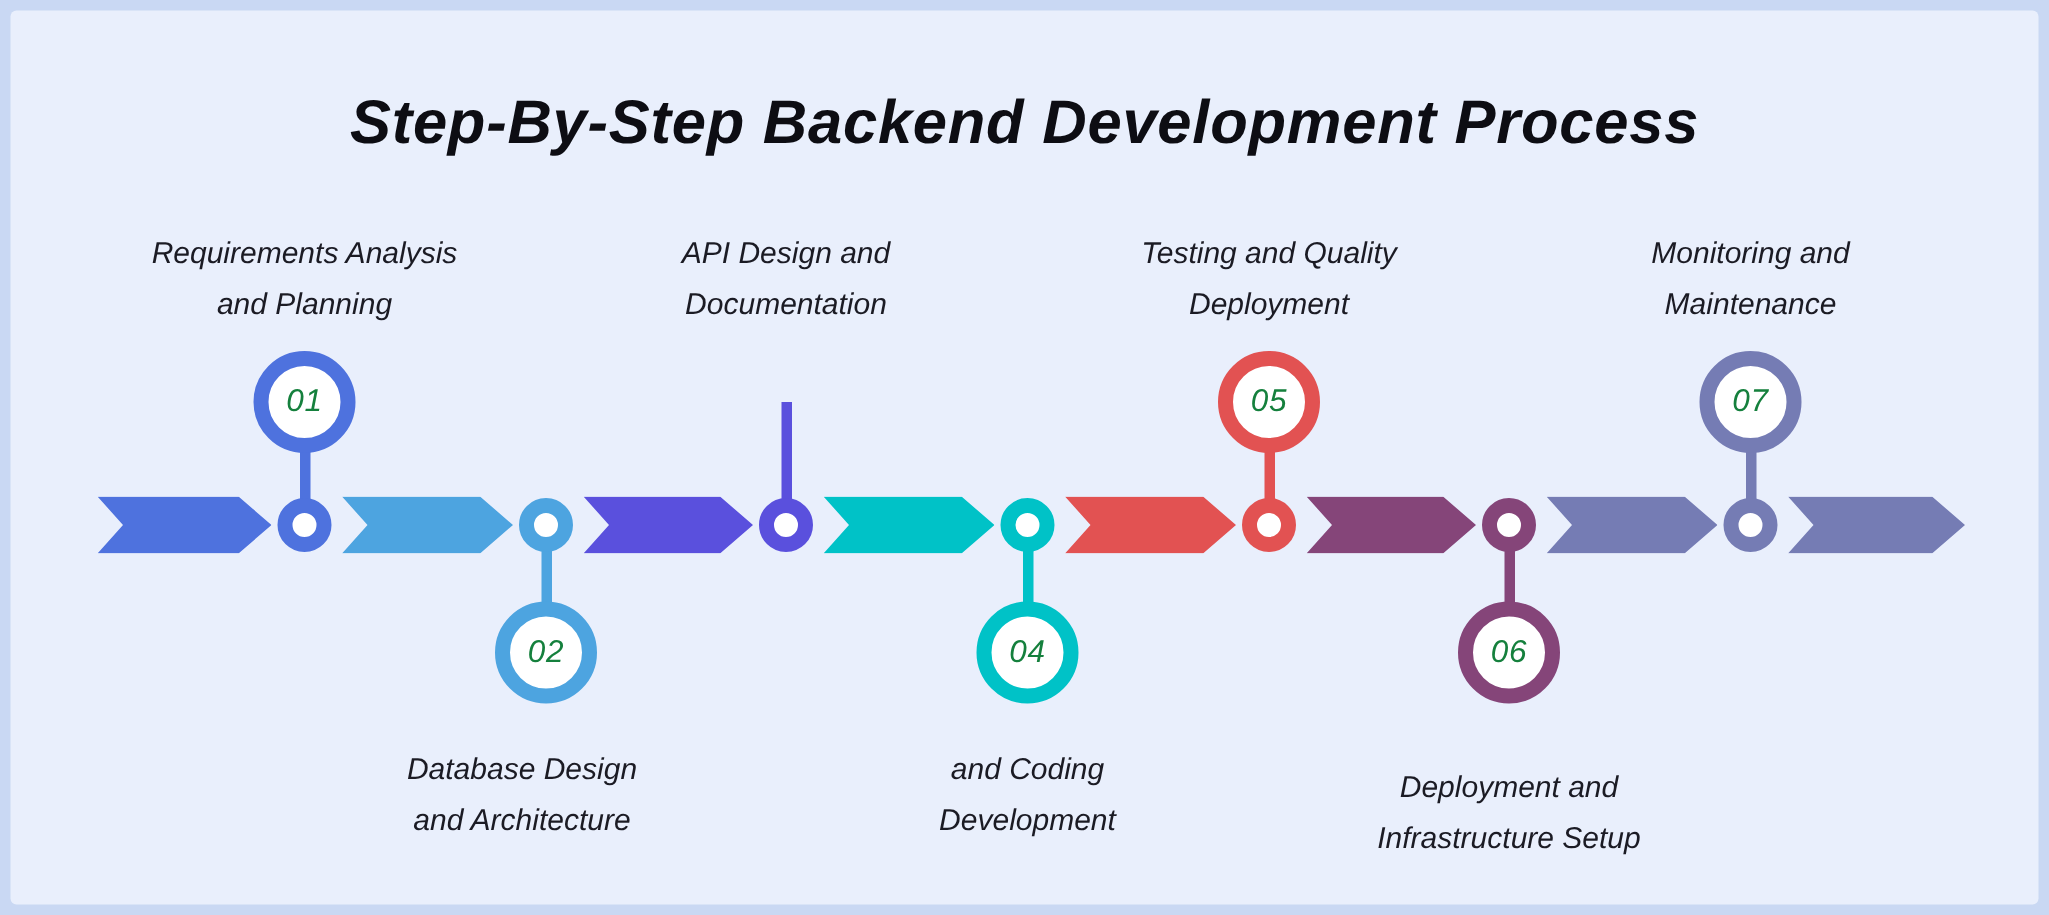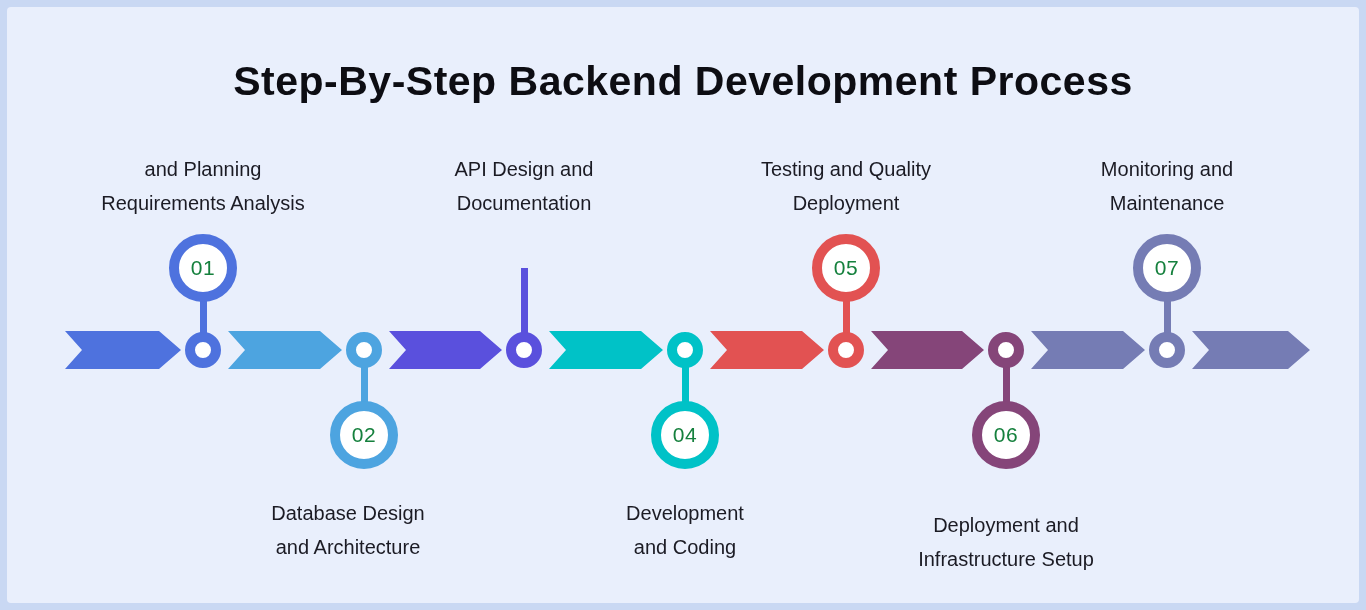"Step-By-Step Backend Development Process" .canvas { font-style: none -> italic }
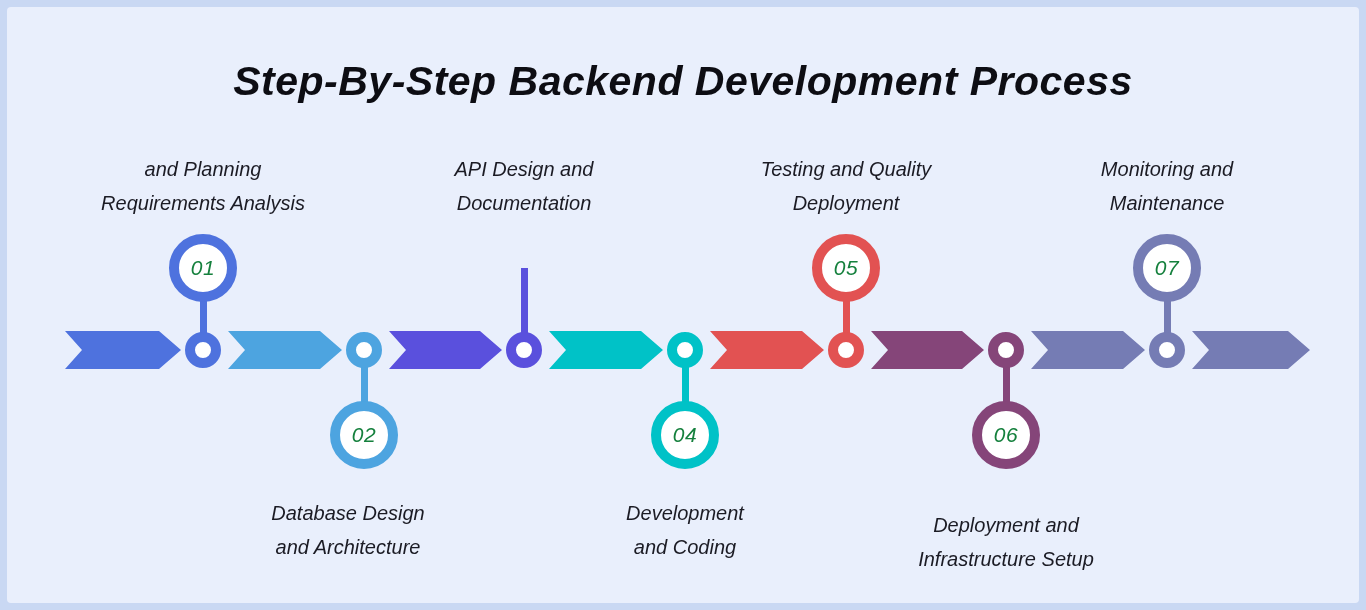"and Planning" div { order: before "Requirements Analysis" -> after "Requirements Analysis" }
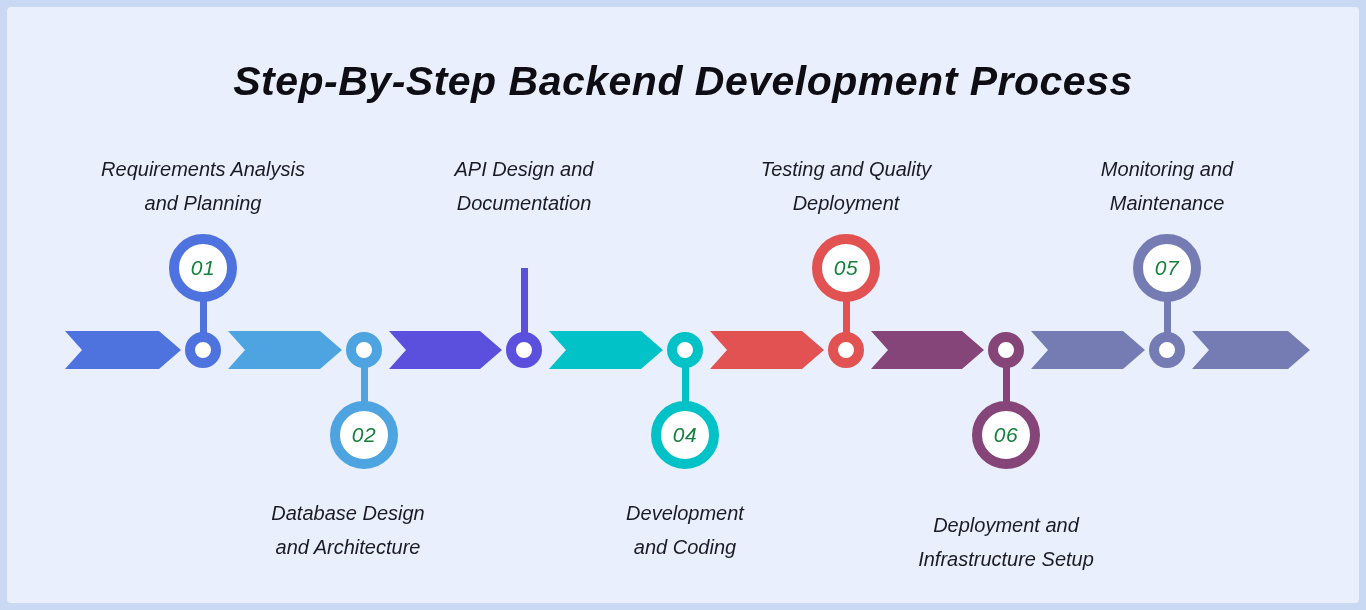"Development" div { order: before "and Coding" -> after "and Coding" }
